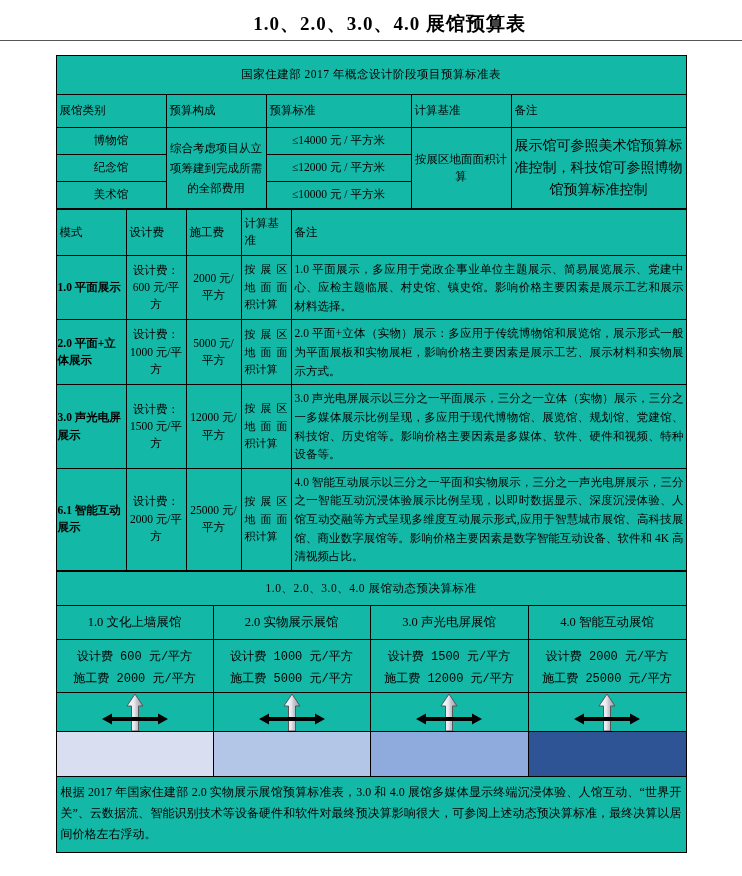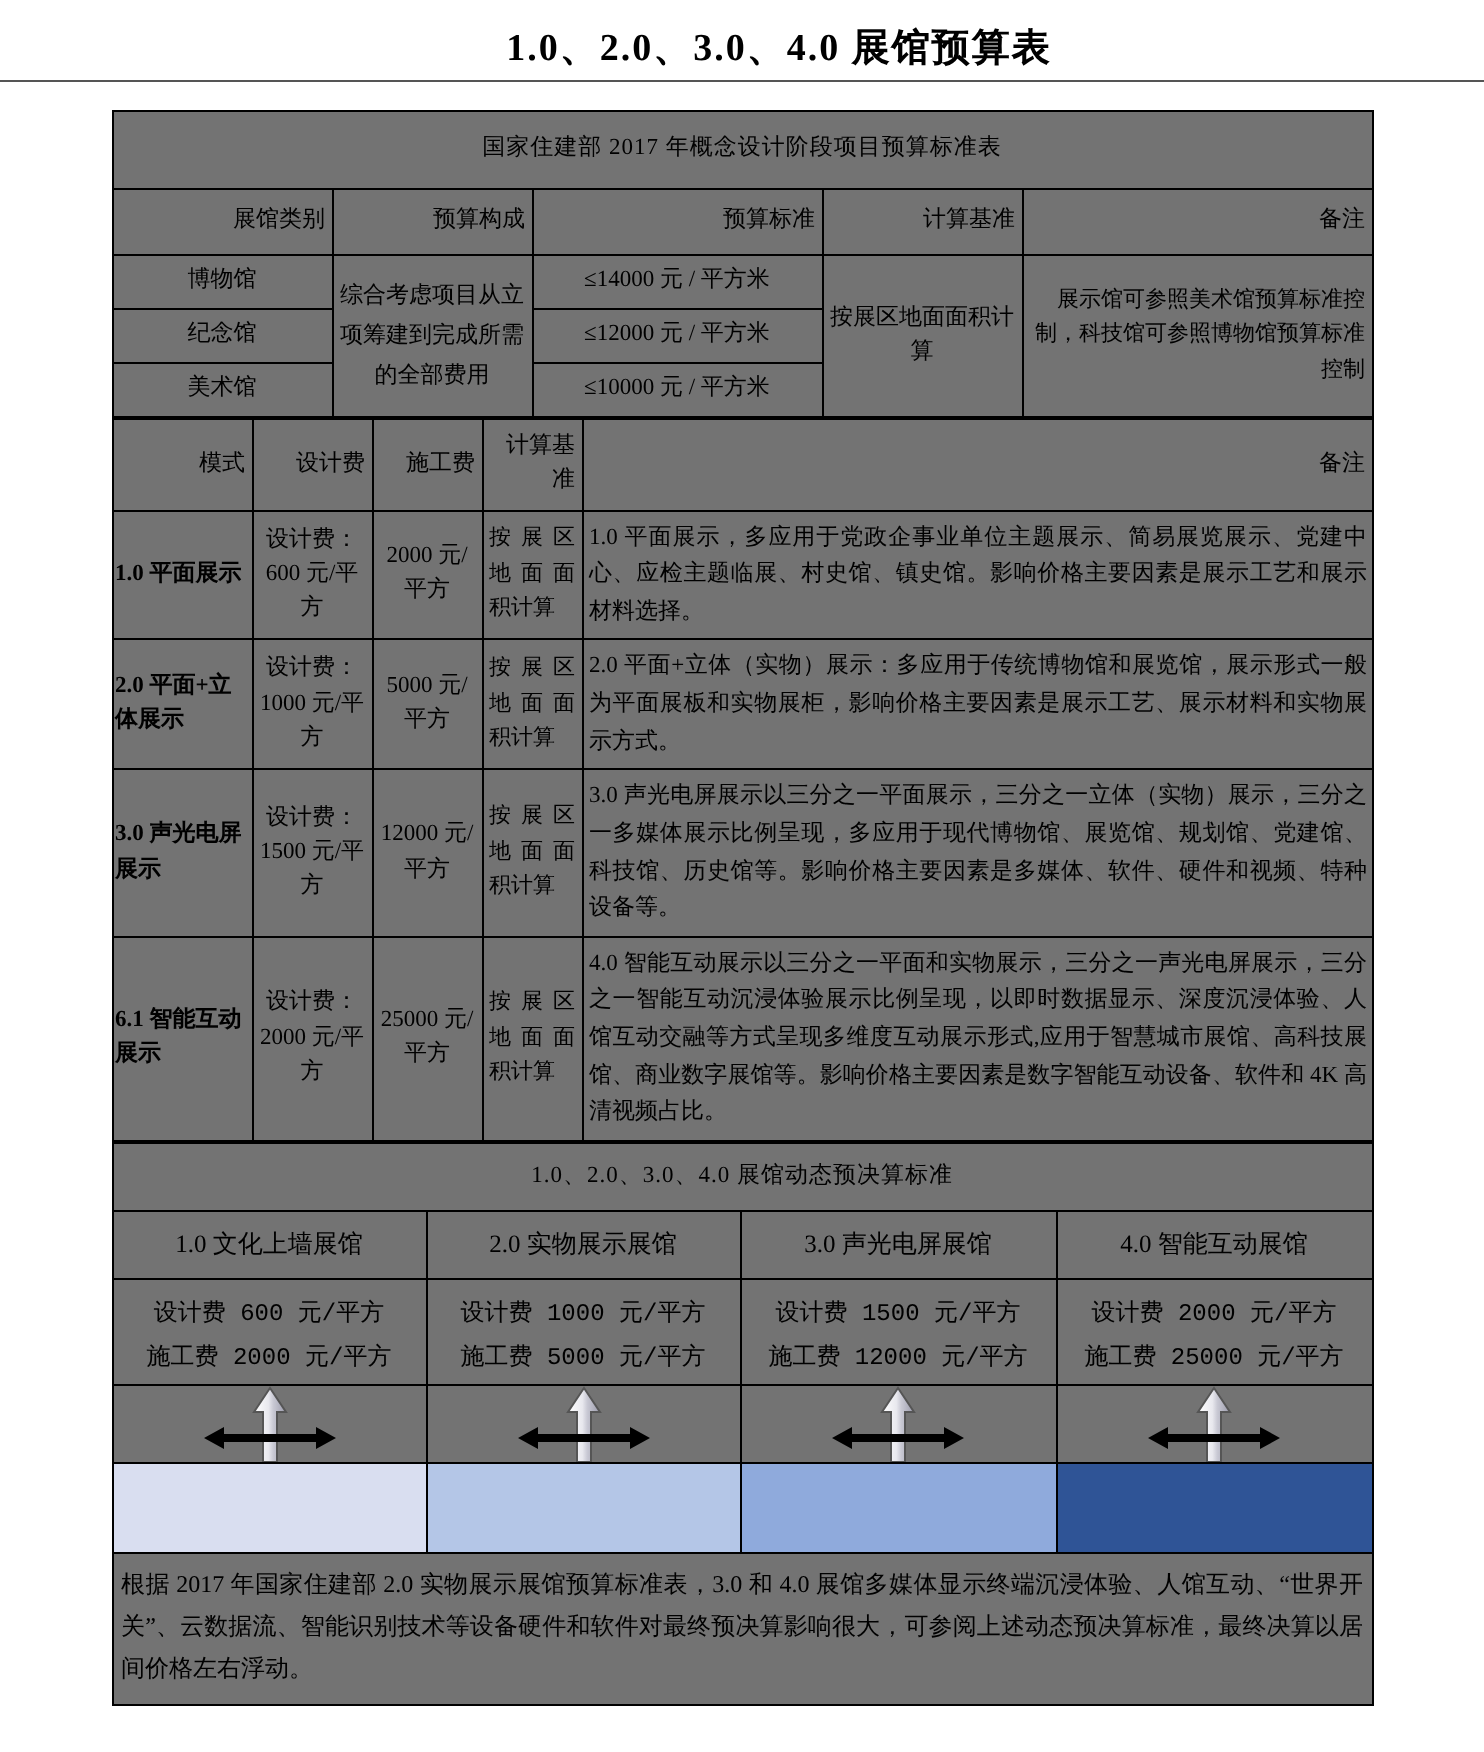"国家住建部 2017 年概念设计阶段项目预算标准表" table.doc { background: #737373 -> #14b8a6 }
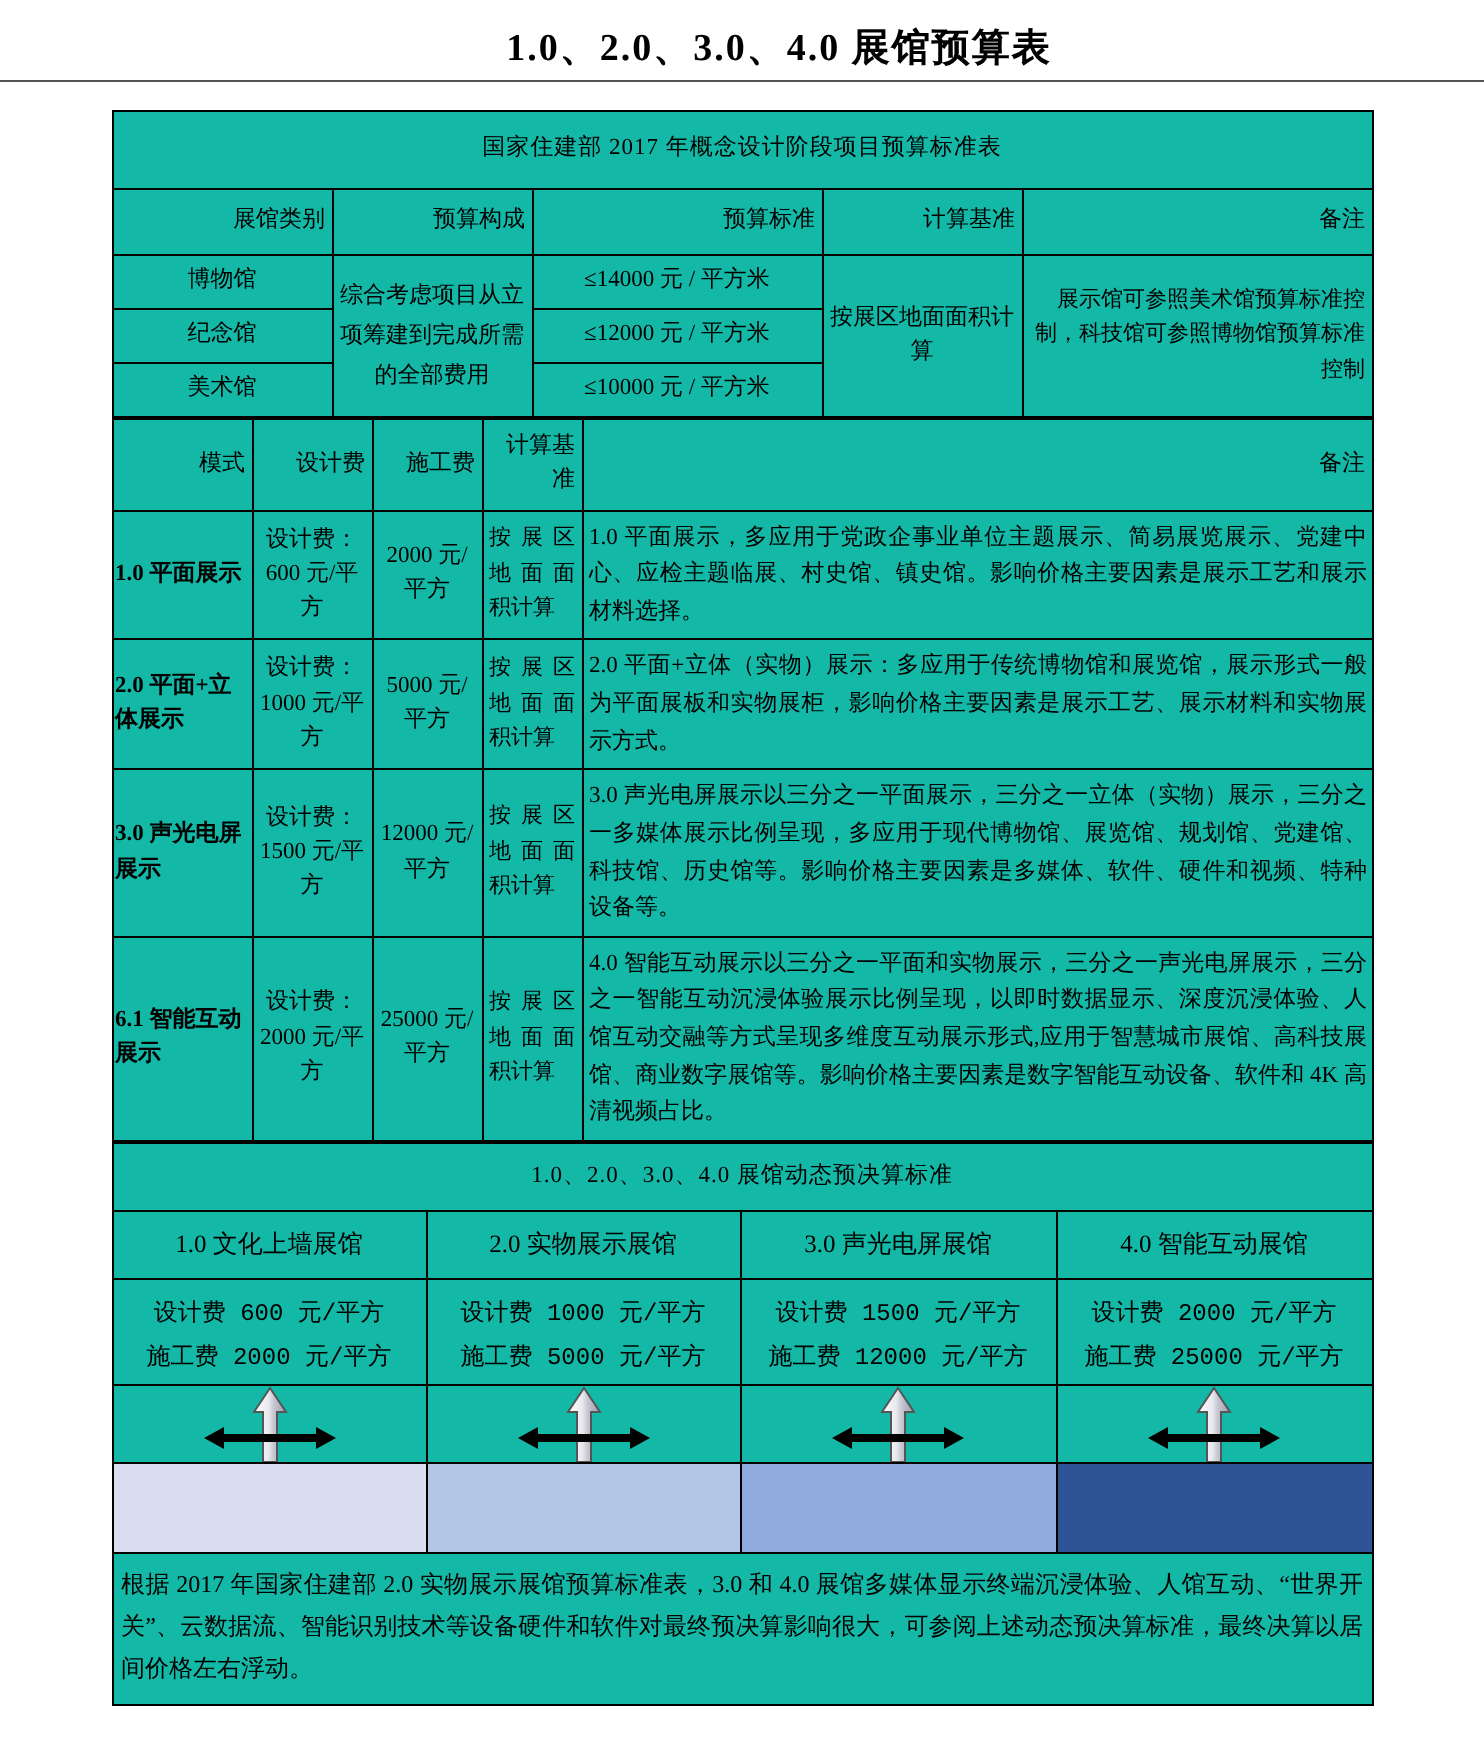"展馆类别" .col-head { text-align: right -> left }
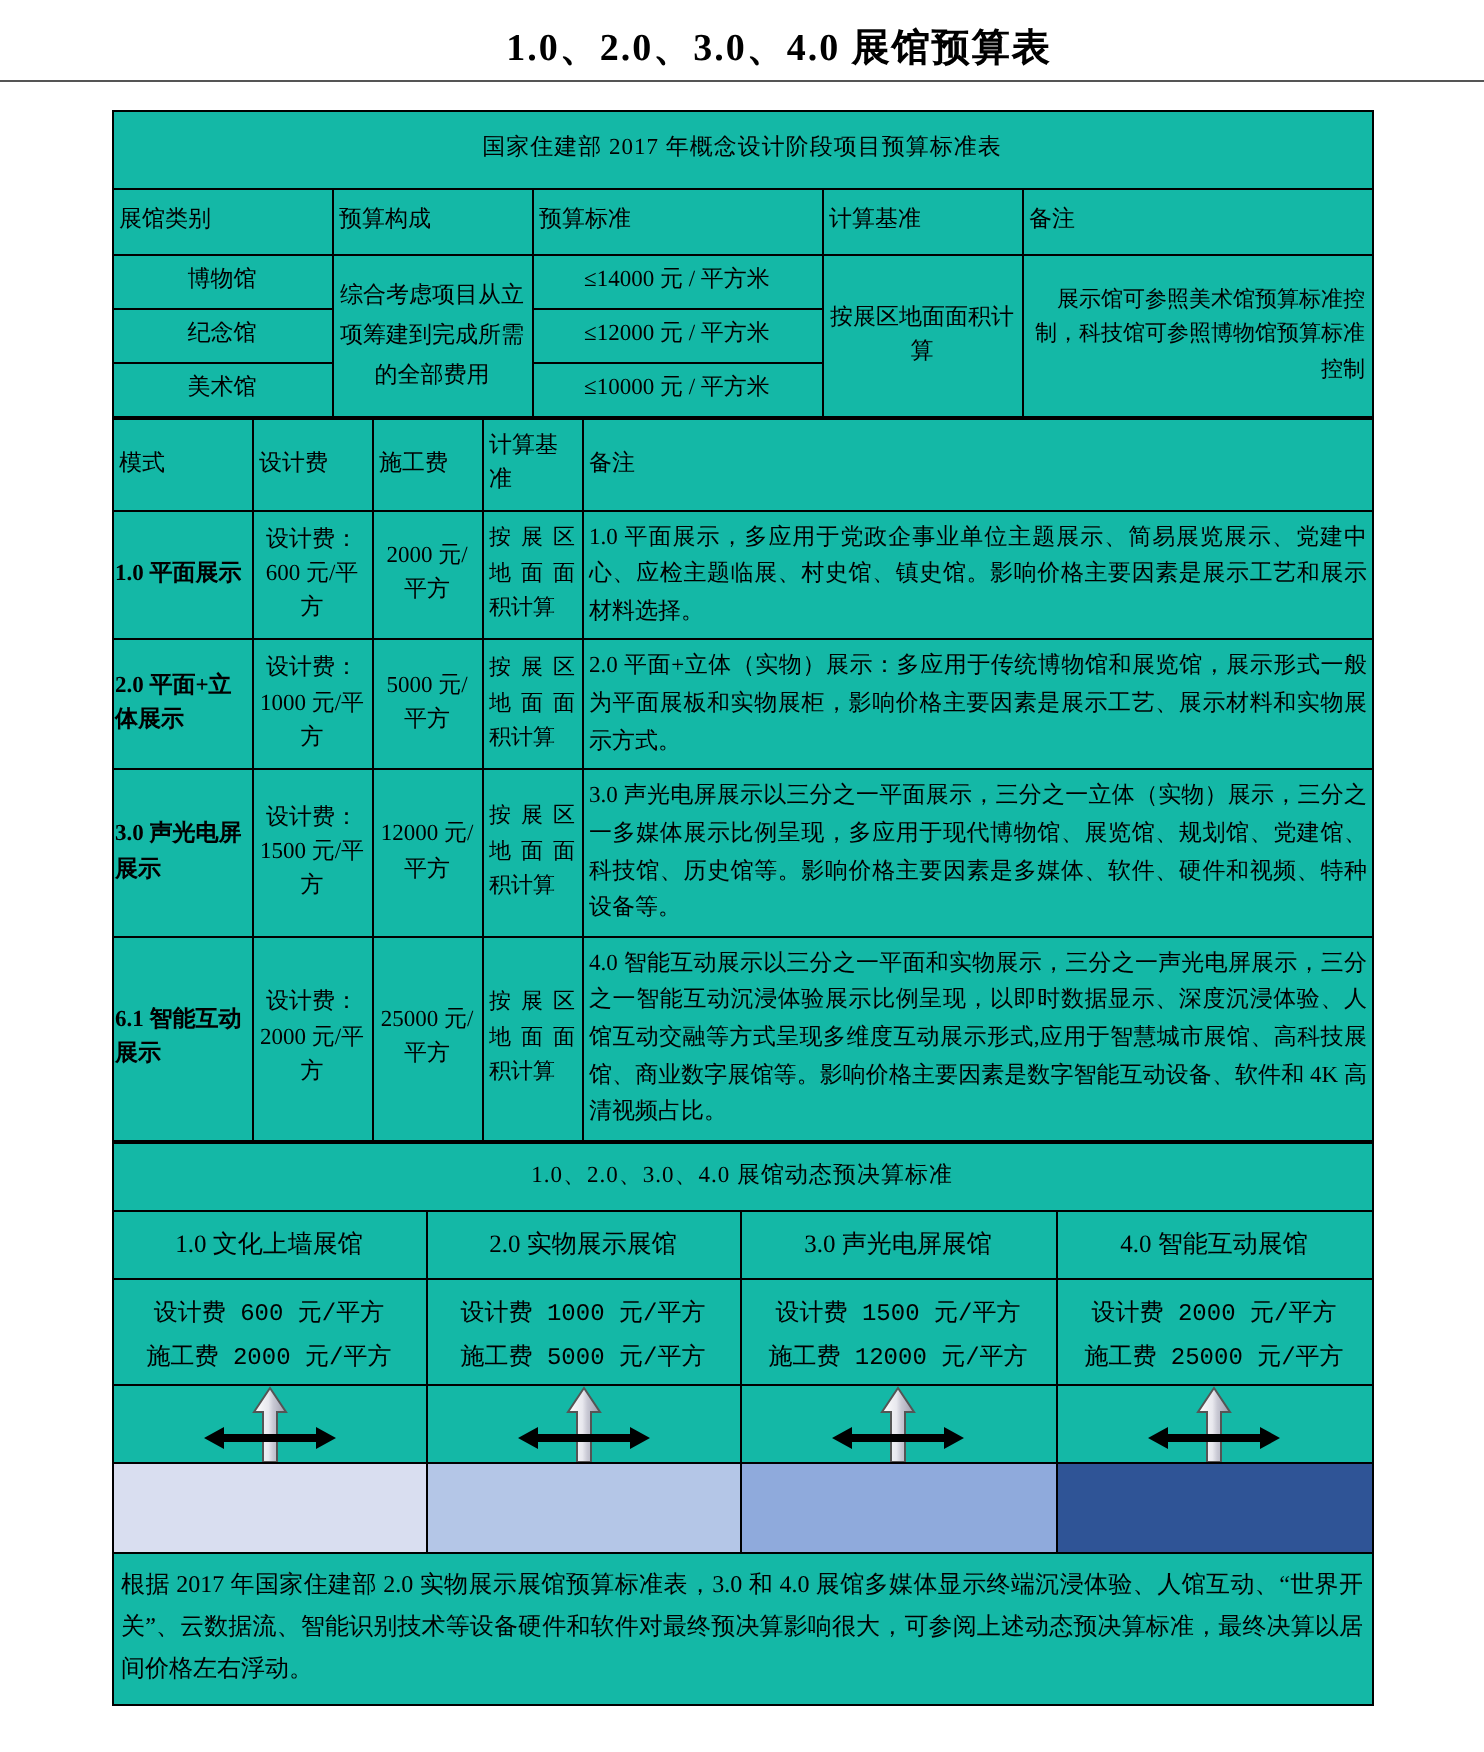"展示馆可参照美术馆预算标准控制，科技馆可参照博物馆预算标准控制" .t1 .remark { font-size: 11px -> 14px; text-align: right -> center }
